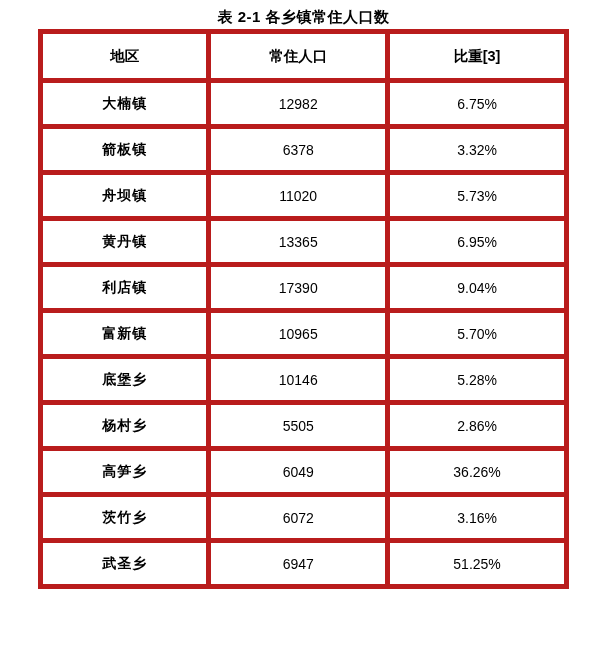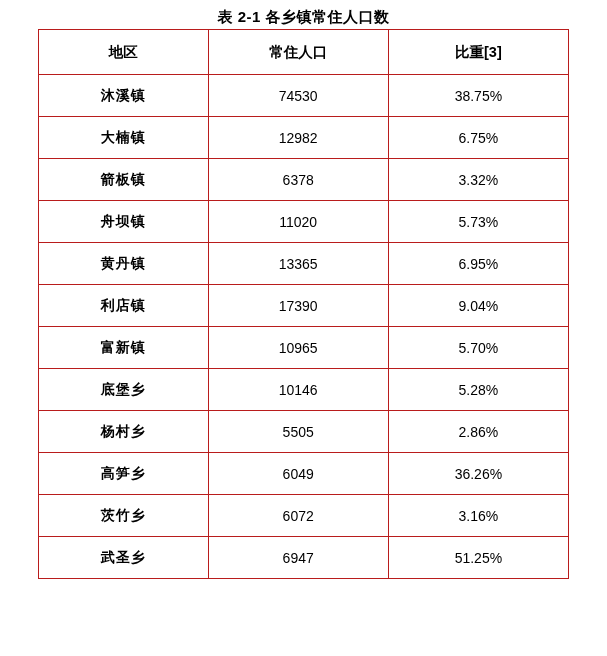"地区" table.pop-table th, table.pop-table td { border: 1px solid #b91c1c -> 5px solid #b91c1c }
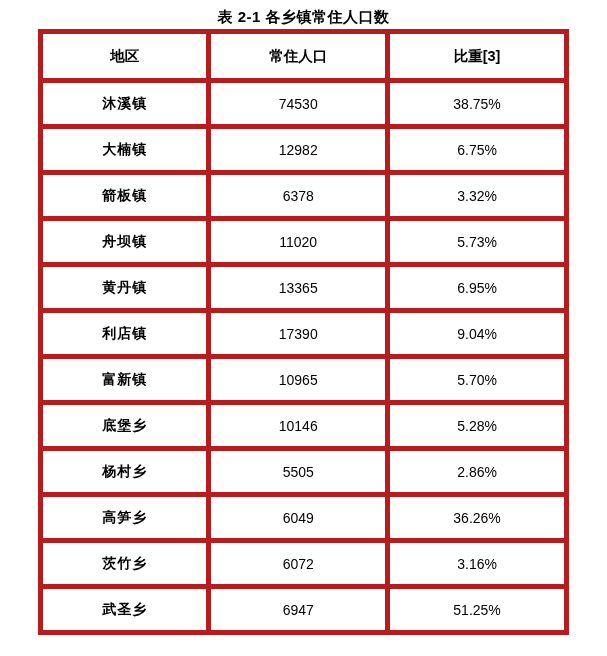"沐溪镇" tr { html: <tr> <td>沐溪镇</td> <td>74530</td> <td>38.75%</td> </tr> -> none }
